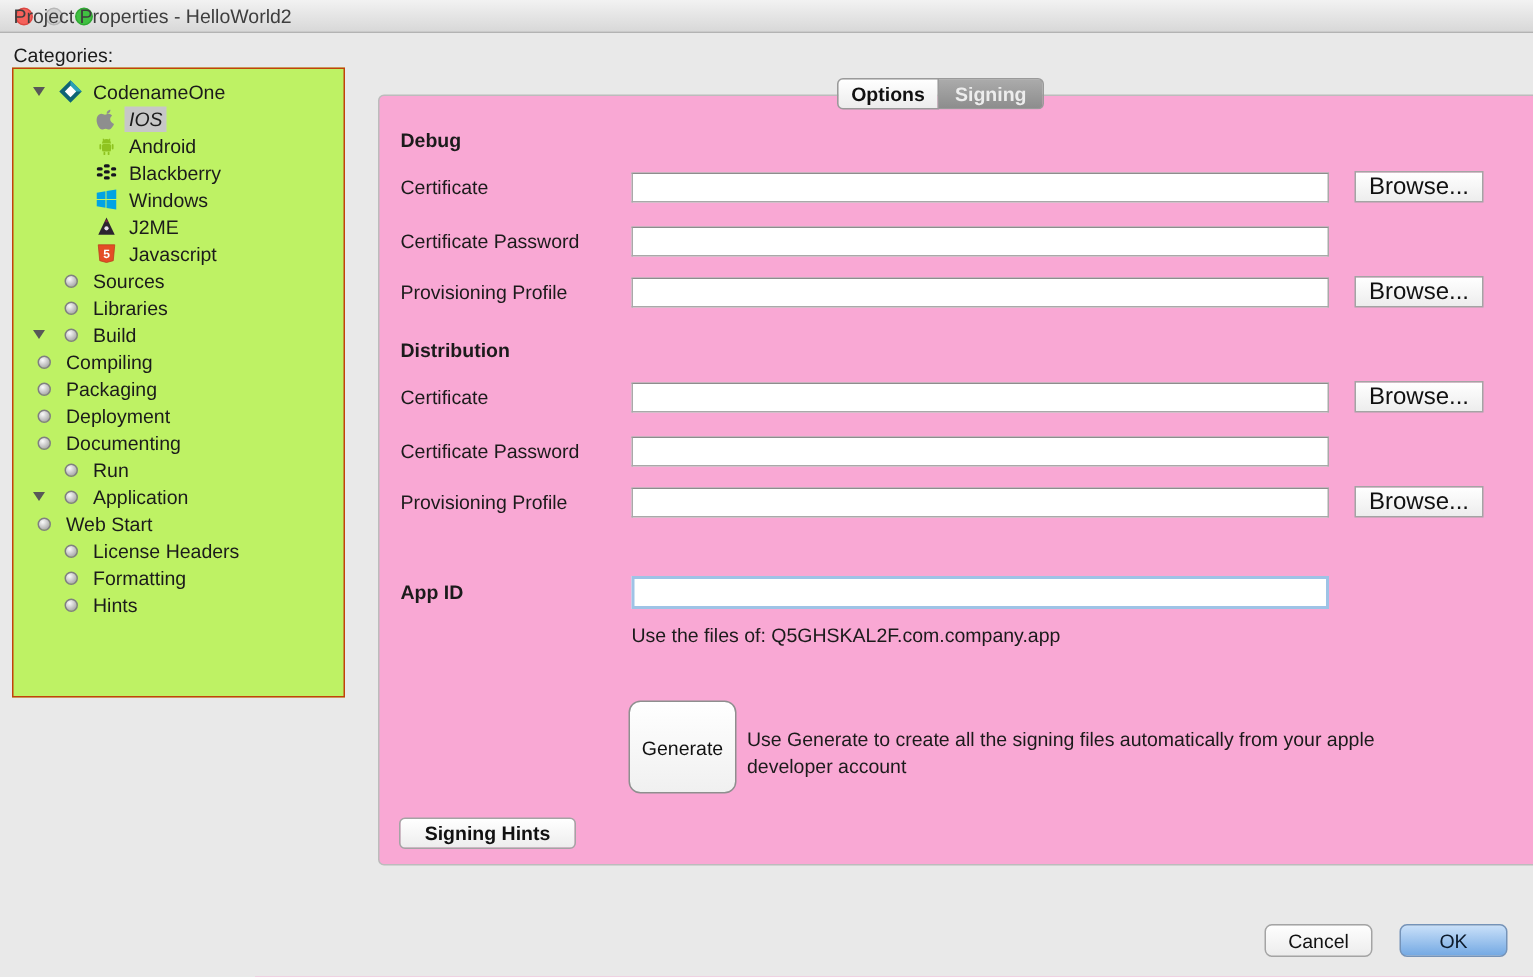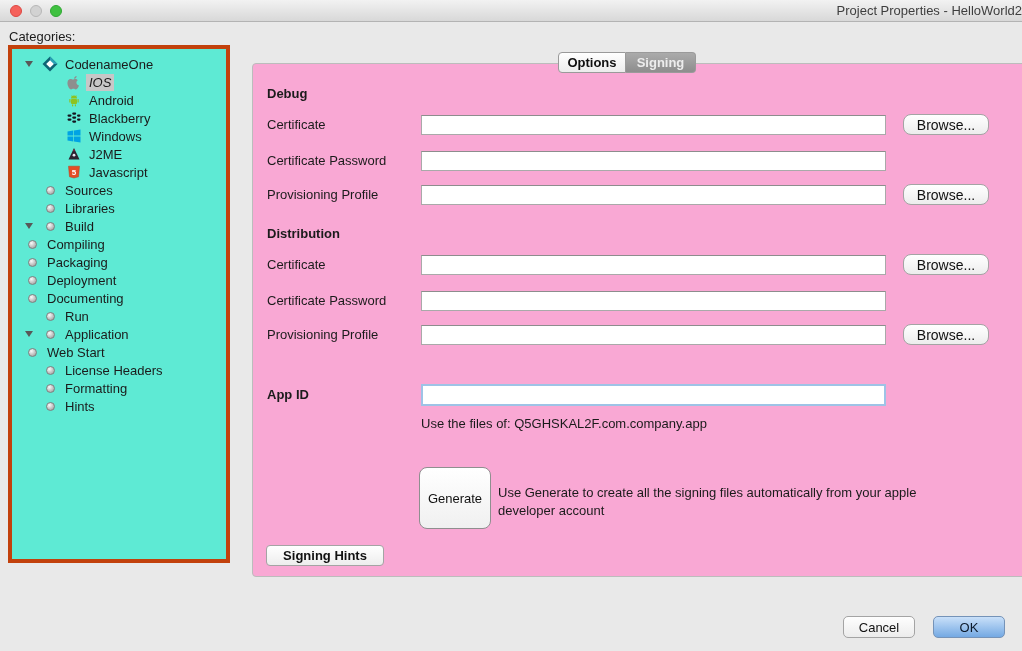"Project Properties - HelloWorld2" .titletext { padding-left: none -> 9px; text-align: right -> left }
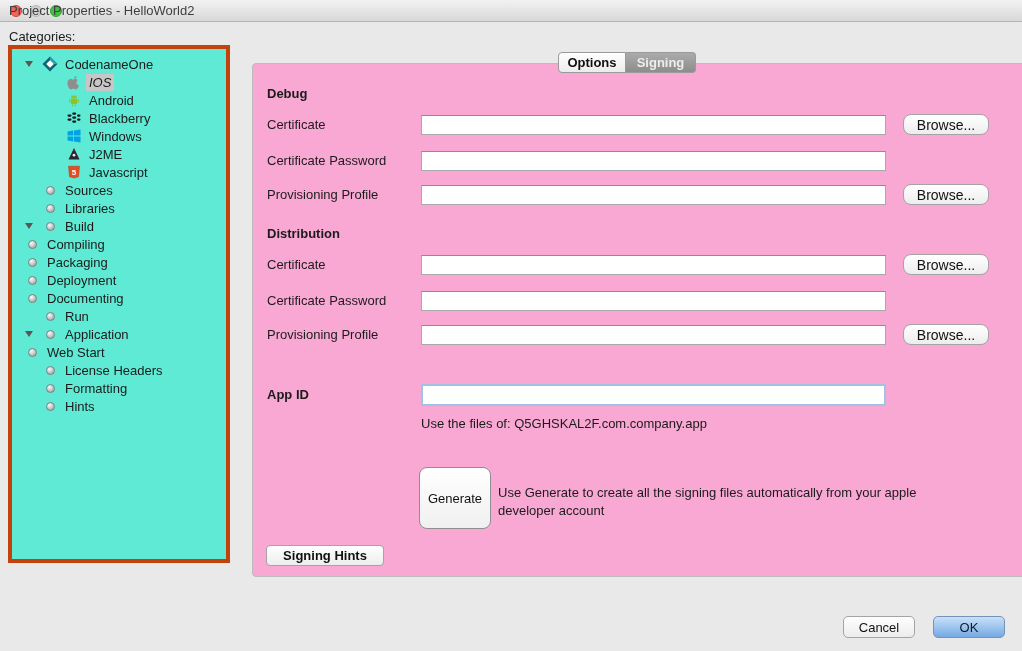"CodenameOne" .tree { background: #5eead4 -> #bef264; border: 4px solid #c2410c -> 1px solid #c2410c; height: 518px -> 420px }
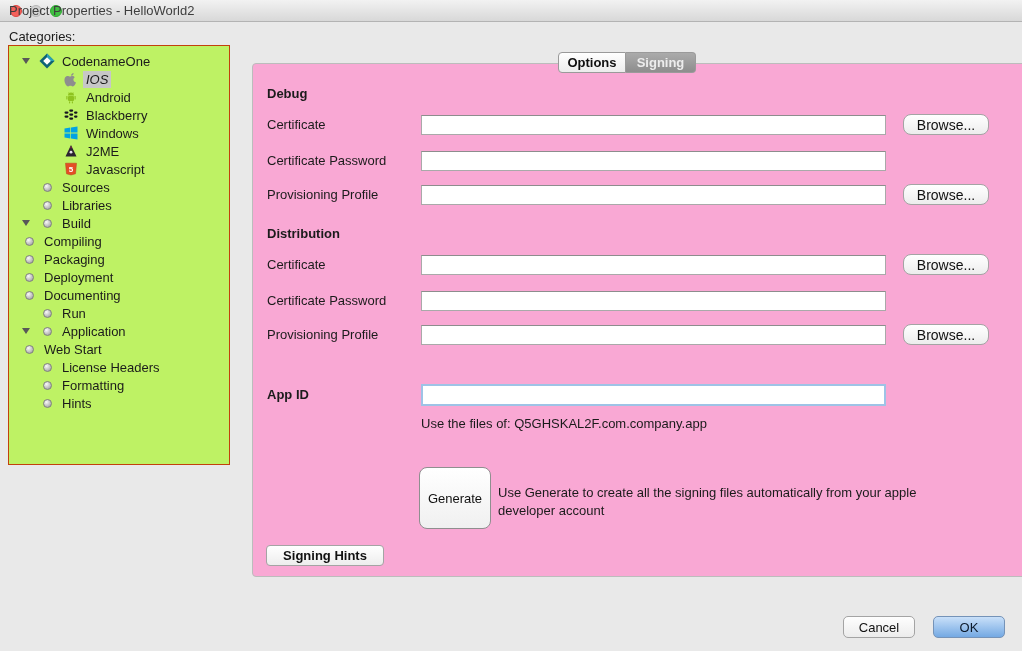"Browse..." .browse { border-radius: 8px -> 0; font-size: 14px -> 16px }
